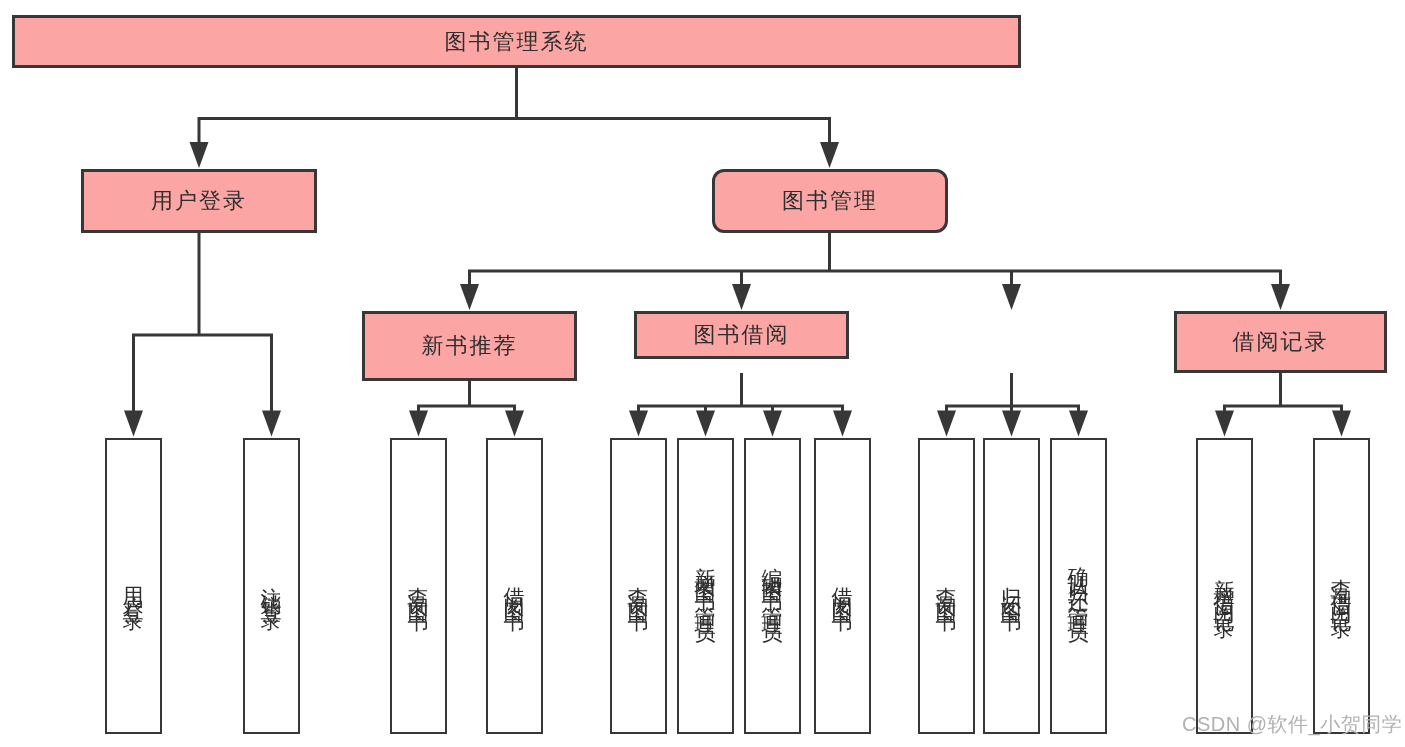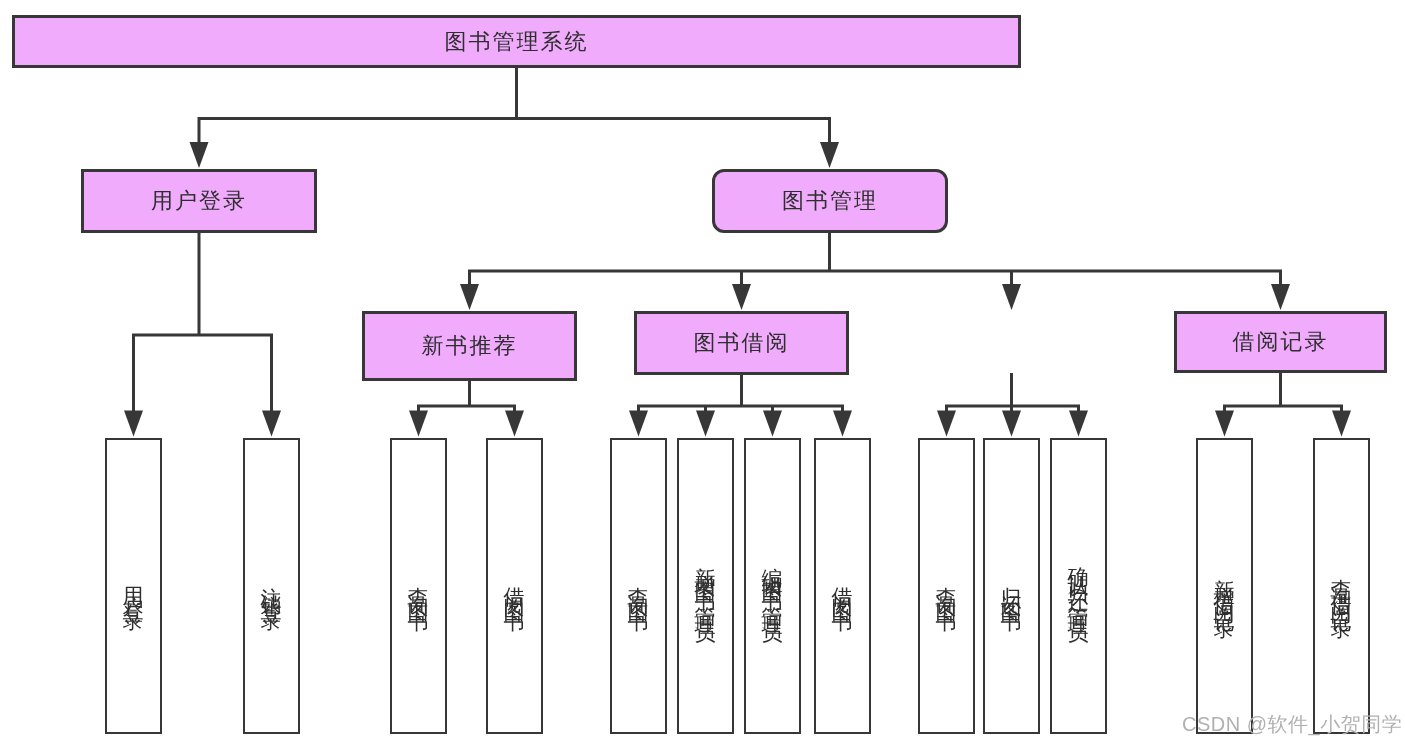"图书管理系统" .hbox { background: #f0abfc -> #fca5a5 }
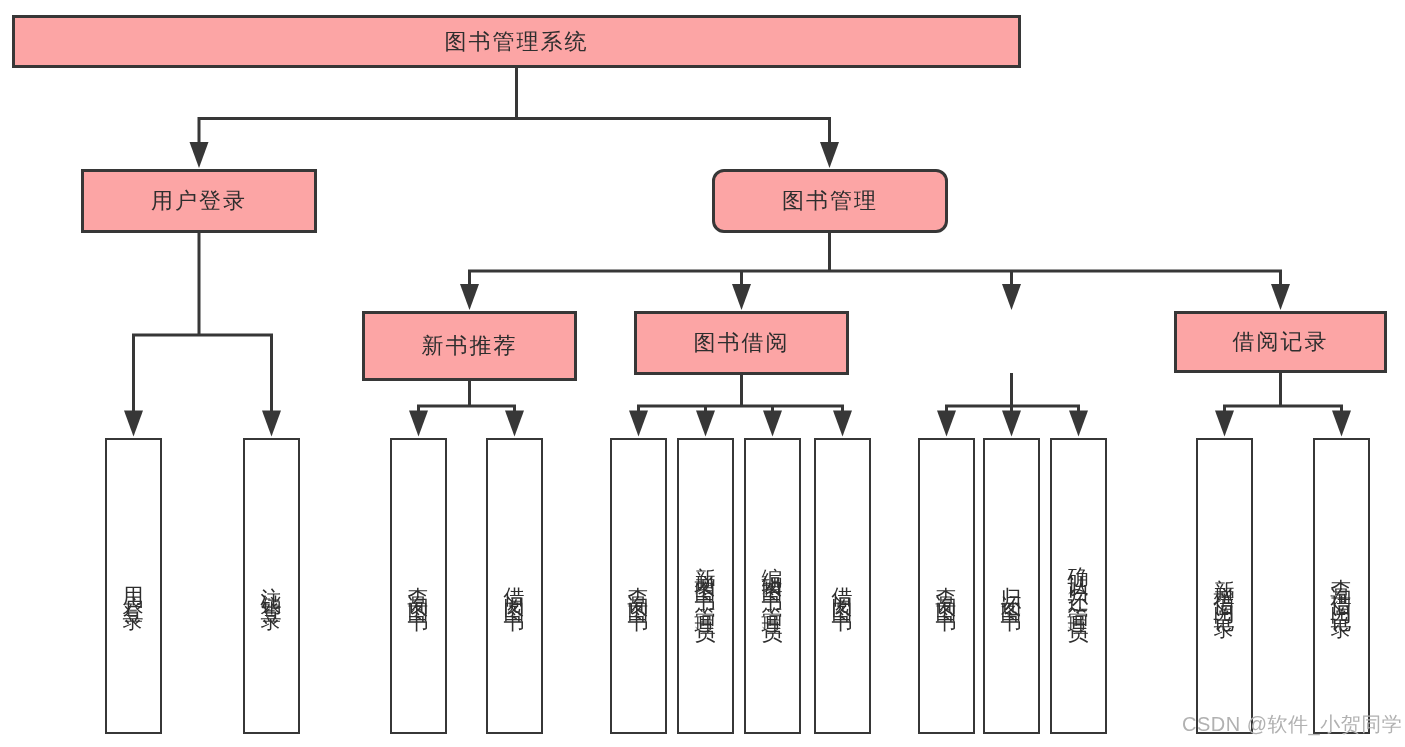"图书借阅" div.hbox { height: 64px -> 48px }
